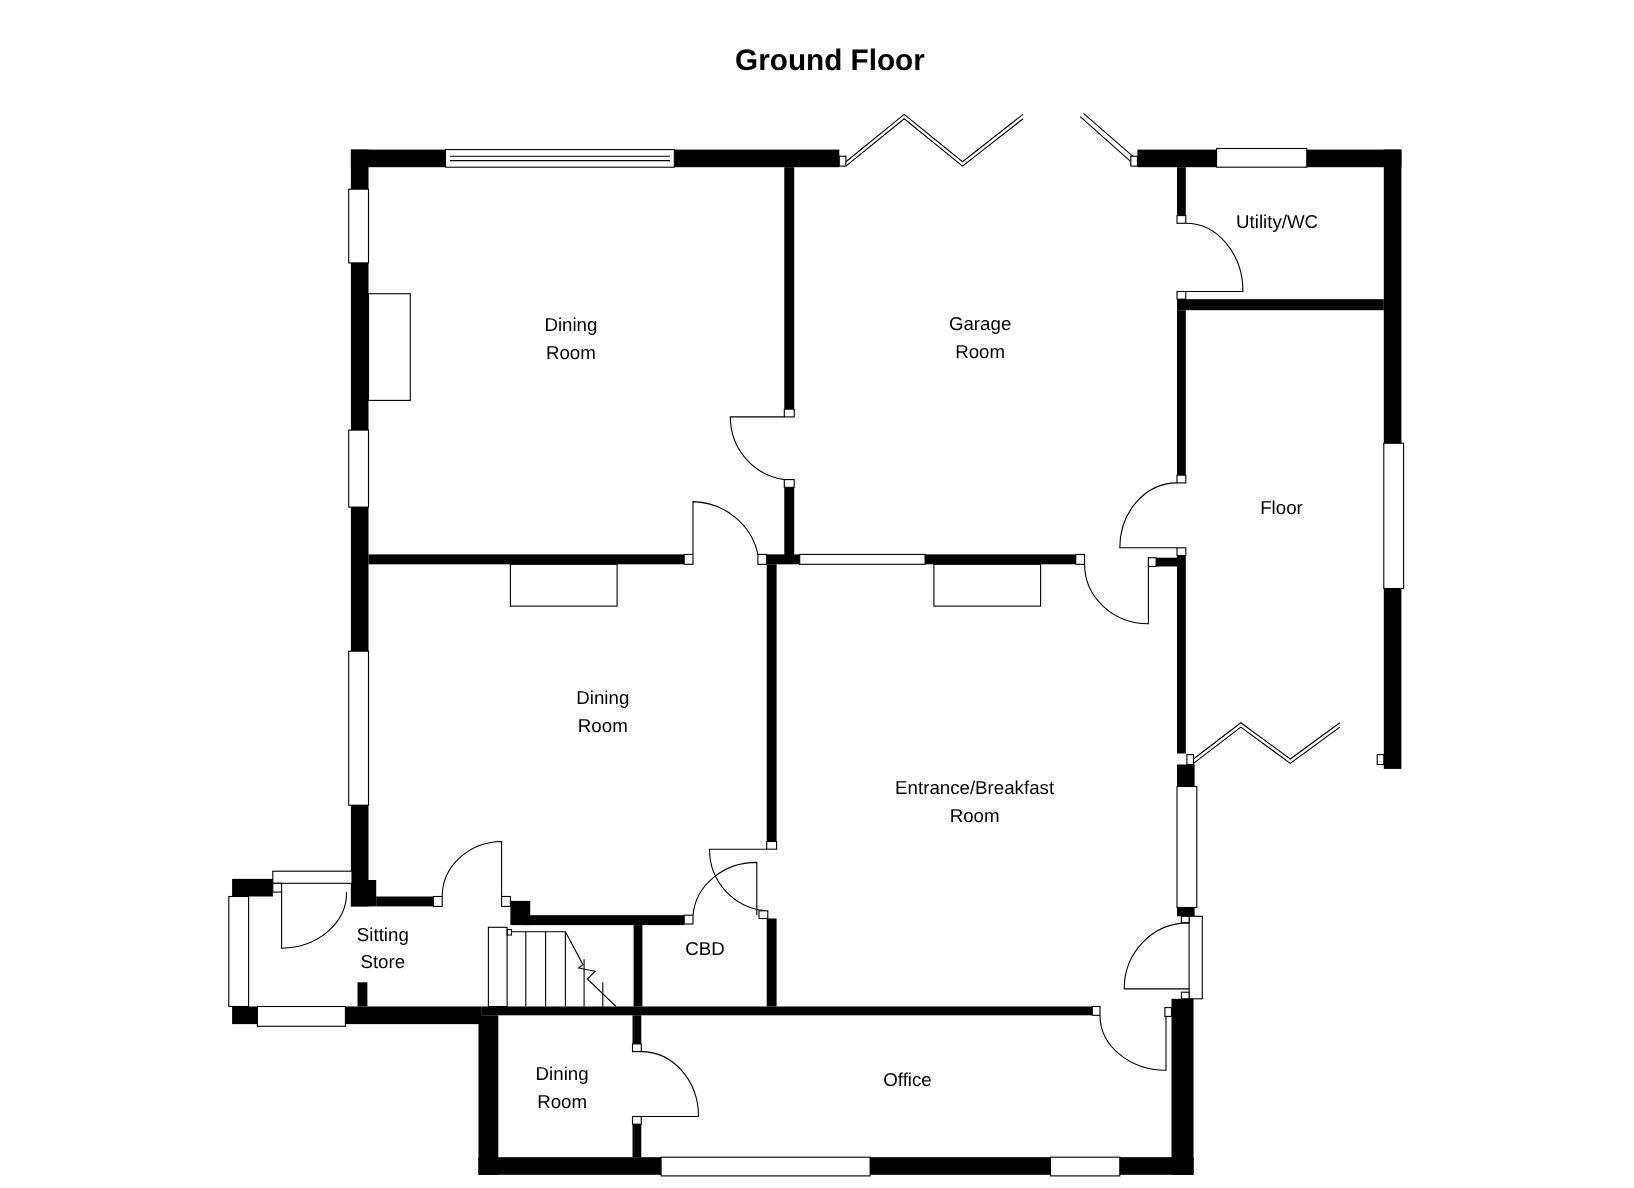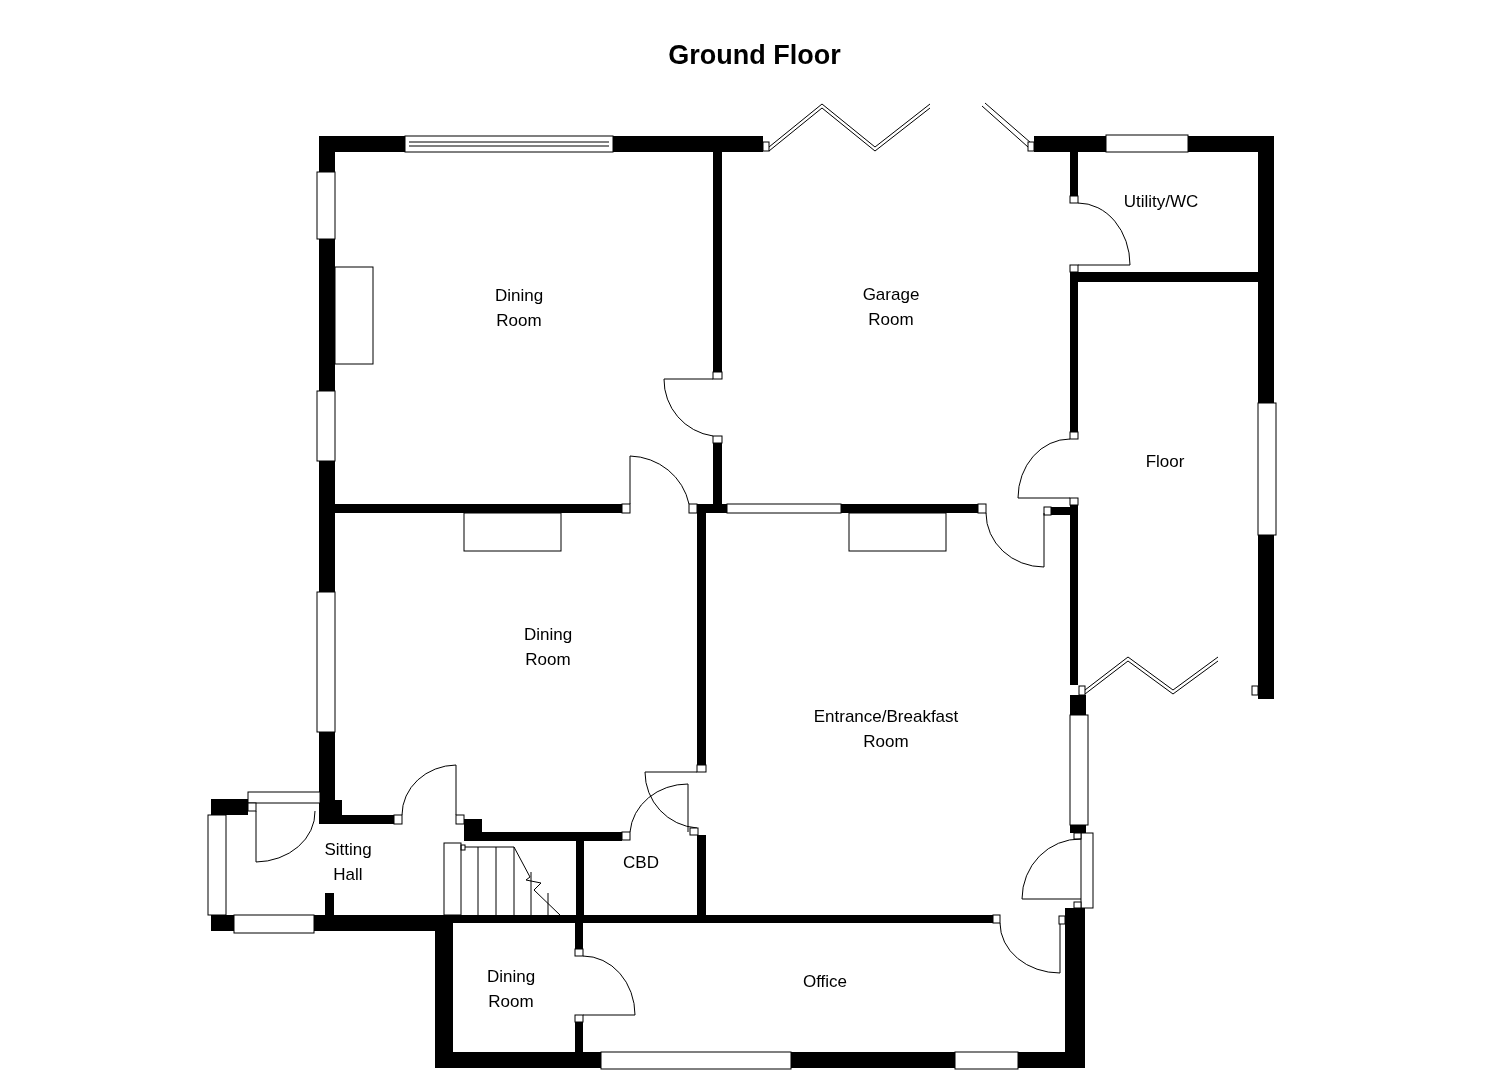"Hall" span { text: Hall -> Store }
